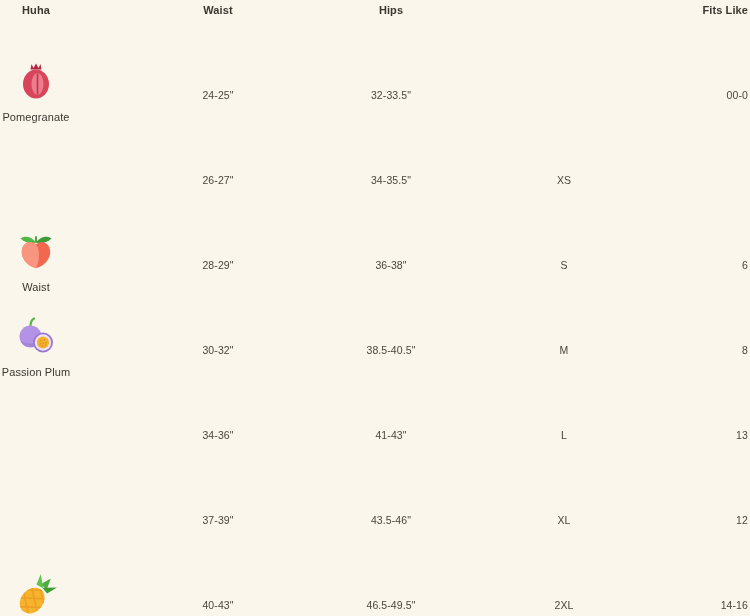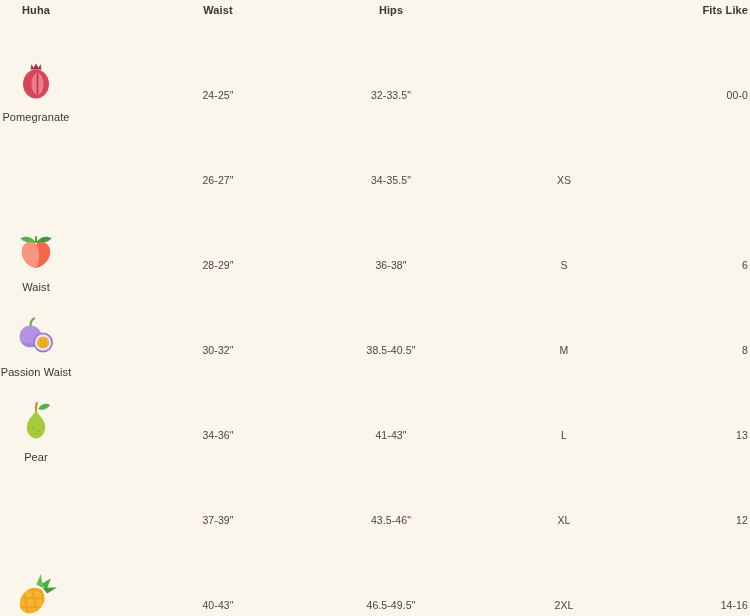"Passion Waist" span.fruit-label { text: Waist -> Plum }
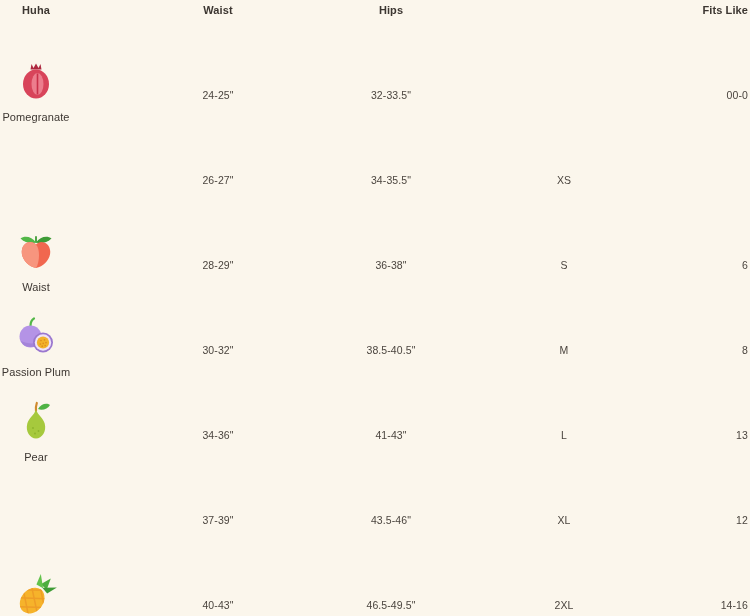"Pear" div.cell { html: <div> <span> <svg> <path></path> <path></path> <path></path> <g> <circle></circle> <circle></circle> <circle></circle> </g> </svg> </span> <span>Pear</span> </div> -> none }
